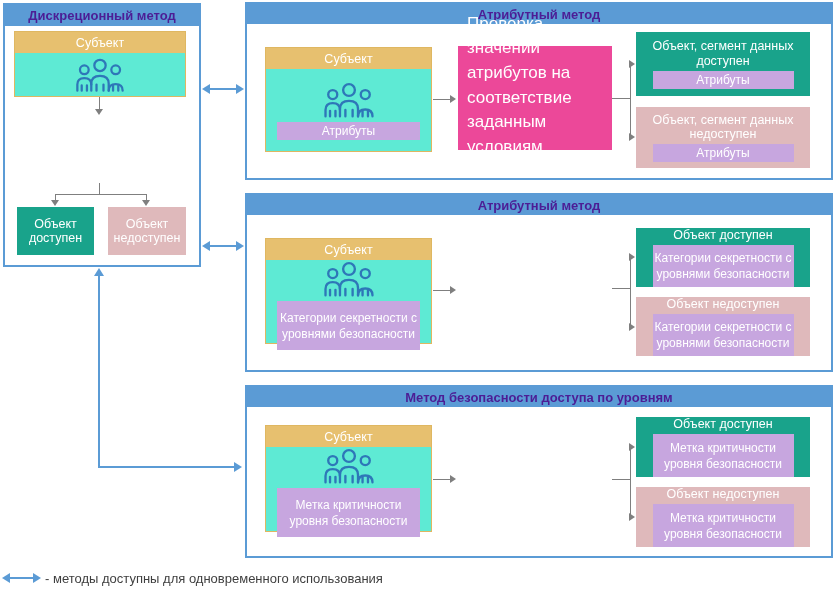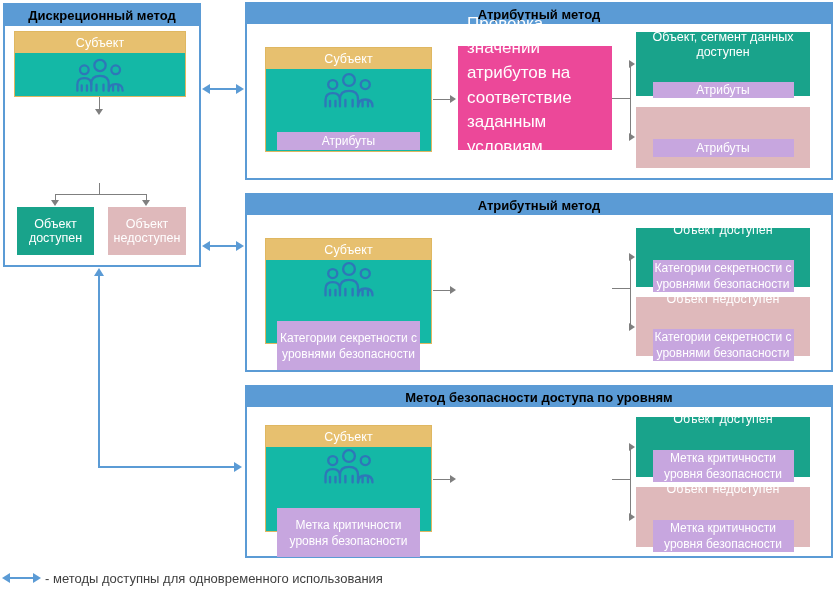"Дискреционный метод" .panel-hdr { color: #000000 -> #4c1d95 }
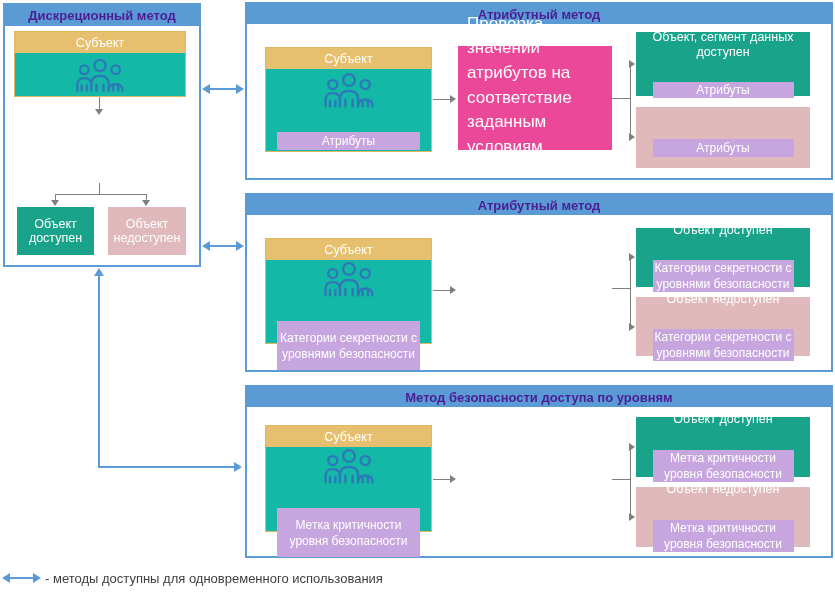"Субъект" .subject { background: #14b8a6 -> #5eead4 }
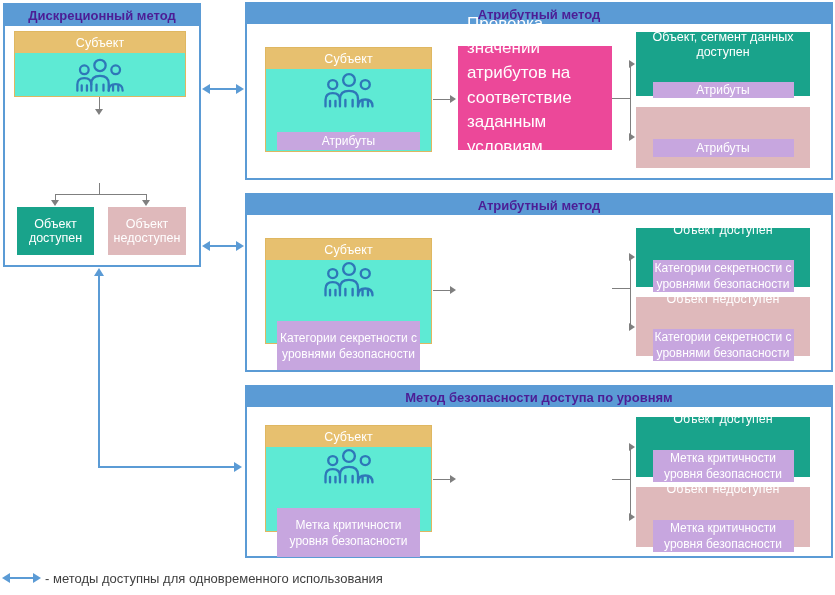"Атрибуты" .tag { margin-top: 20px -> none }
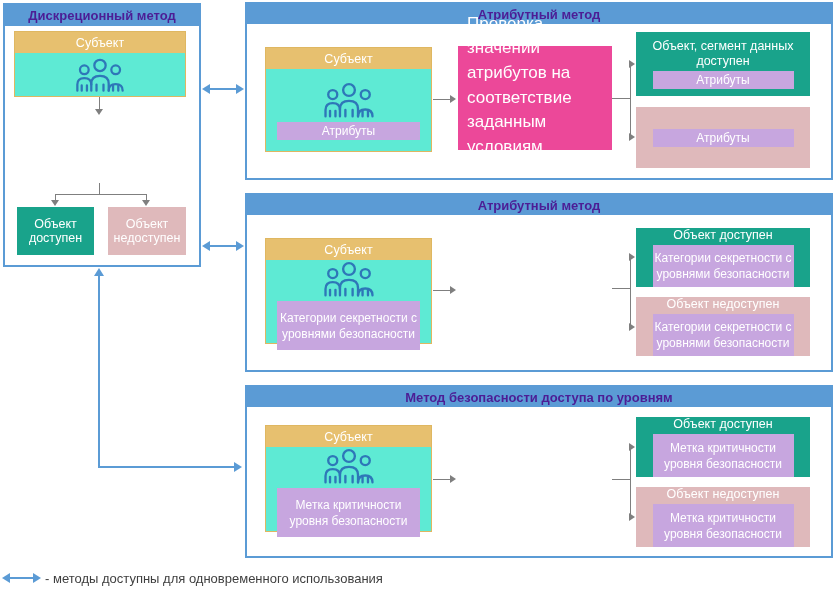"Объект, сегмент данных недоступен" div.result-title { html: none -> <div>Объект, сегмент данных недоступен</div> }
